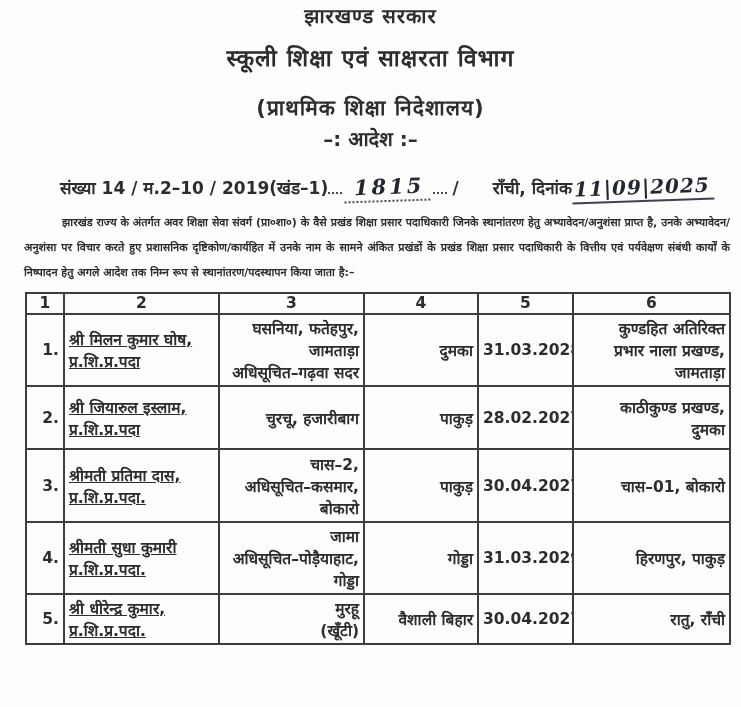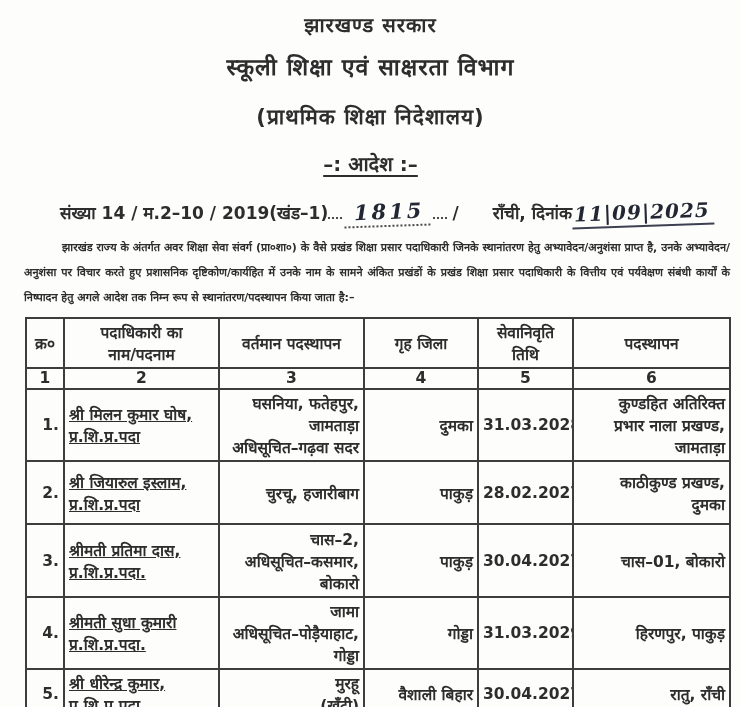"झारखण्ड सरकार" .doc-header { padding-top: 11px -> 2px }
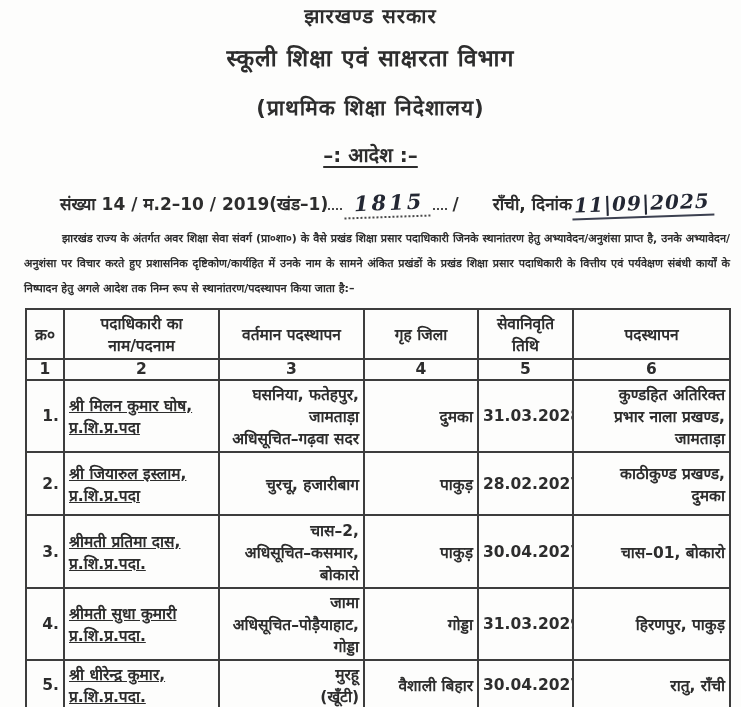"–: आदेश :–" .order-heading { margin-top: 20px -> 4px; text-decoration: underline -> none }
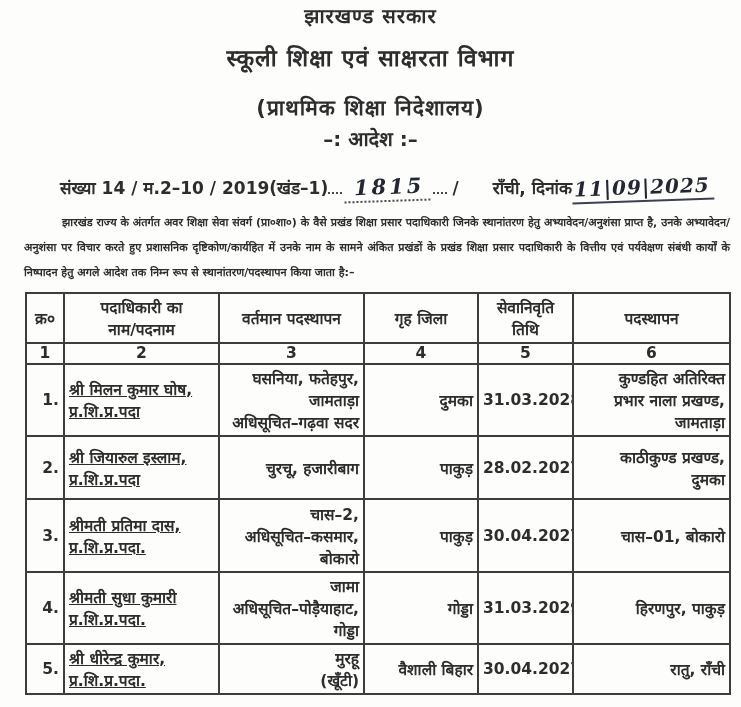"क्र०" tr.head-row { html: <tr> <th>क्र०</th> <th>पदाधिकारी का नाम/पदनाम</th> <th>वर्तमान पदस्थापन</th> <th>गृह जिला</th> <th>सेवानिवृति तिथि</th> <th>पदस्थापन</th> </tr> -> none }
